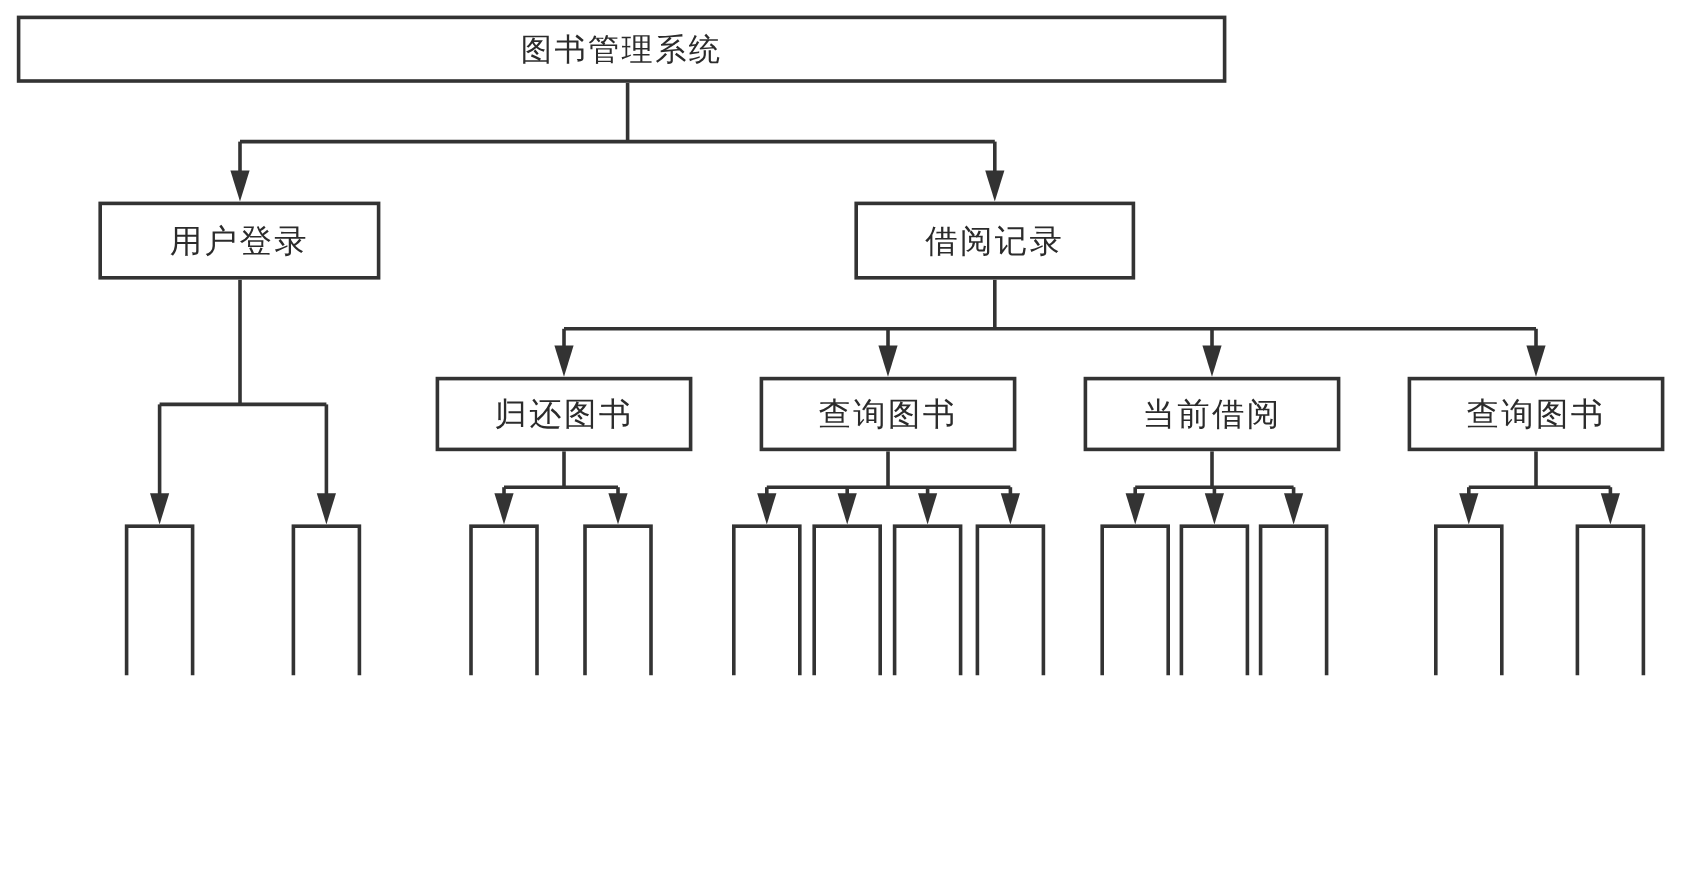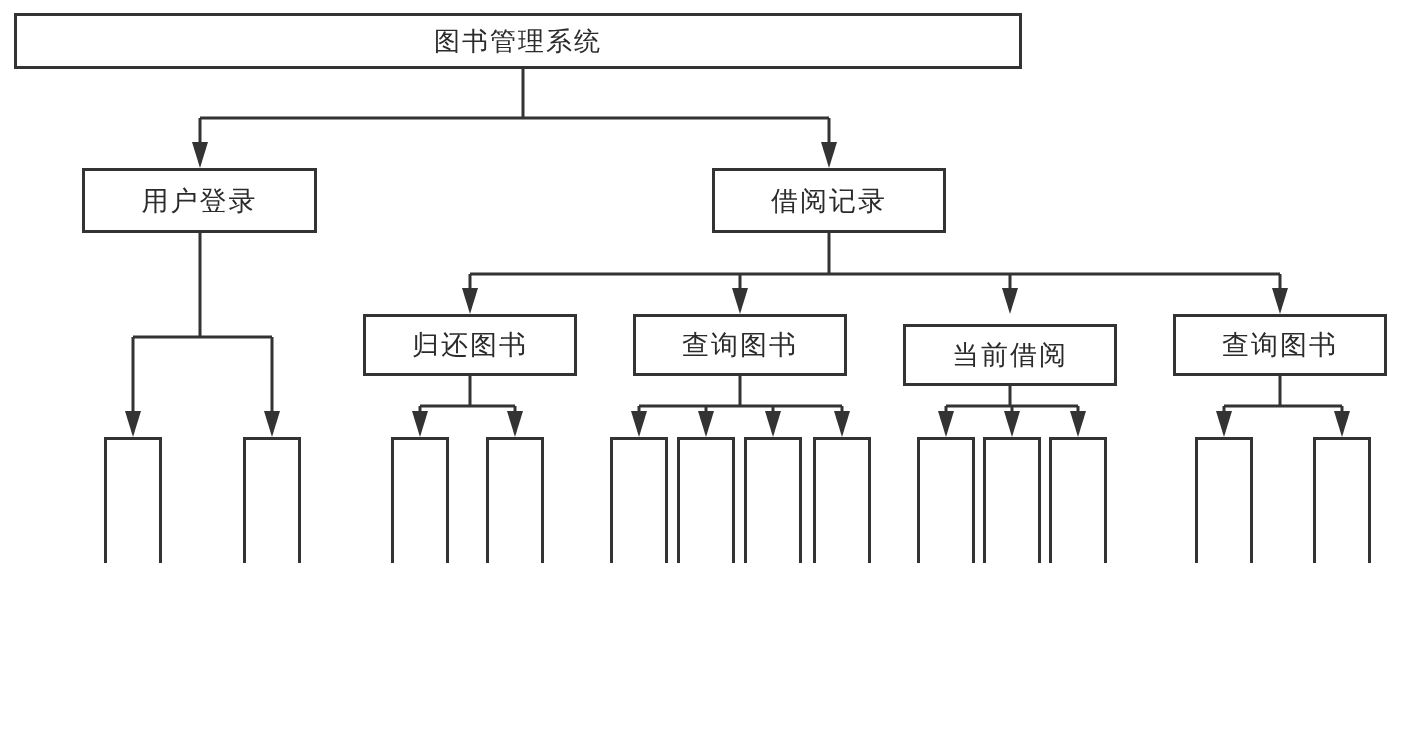"当前借阅" div.node { top: 324px -> 314px }
